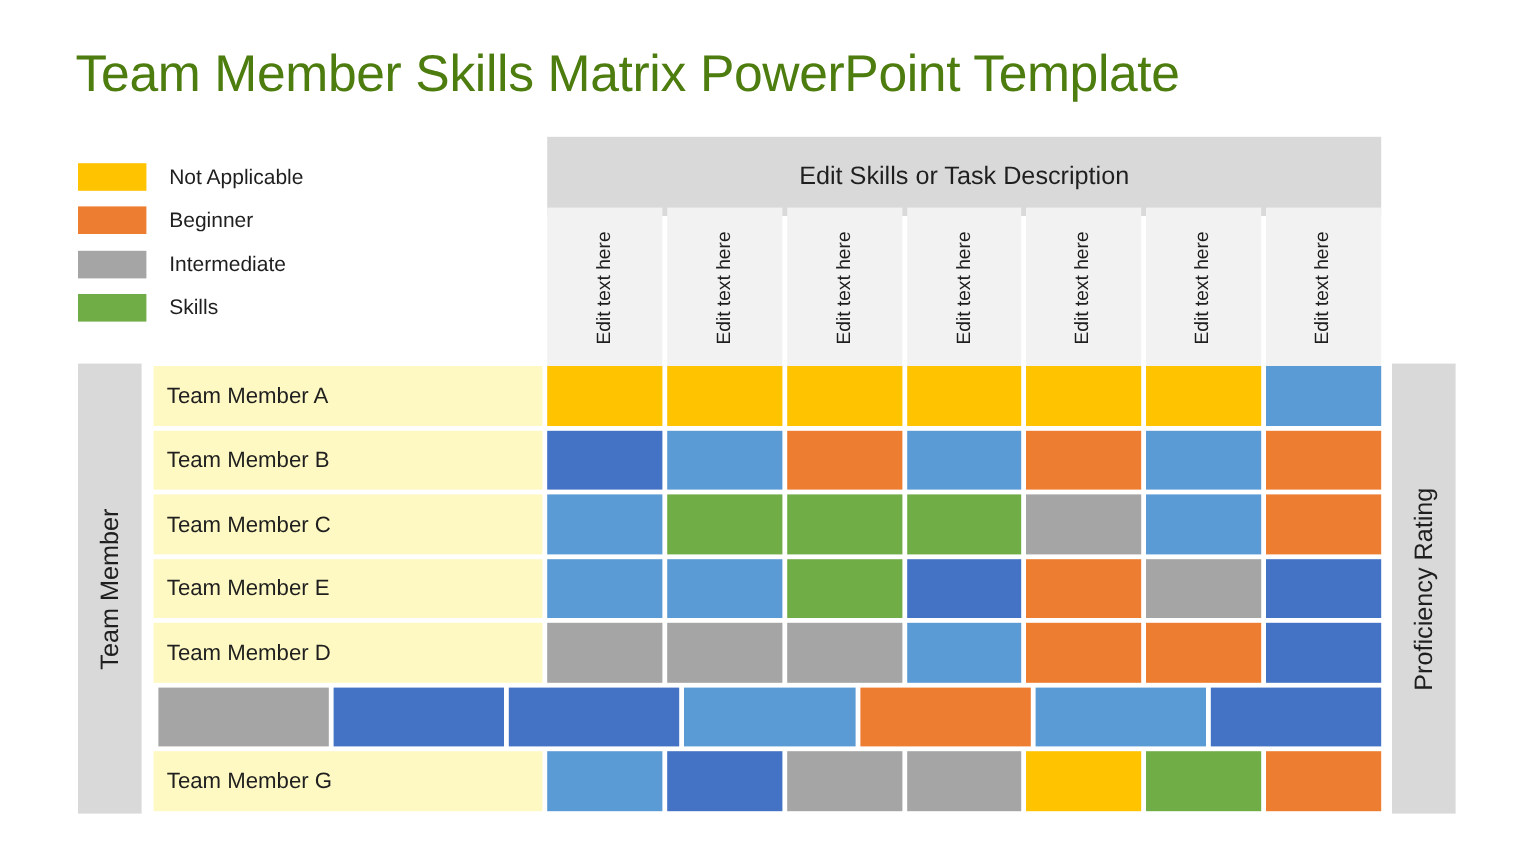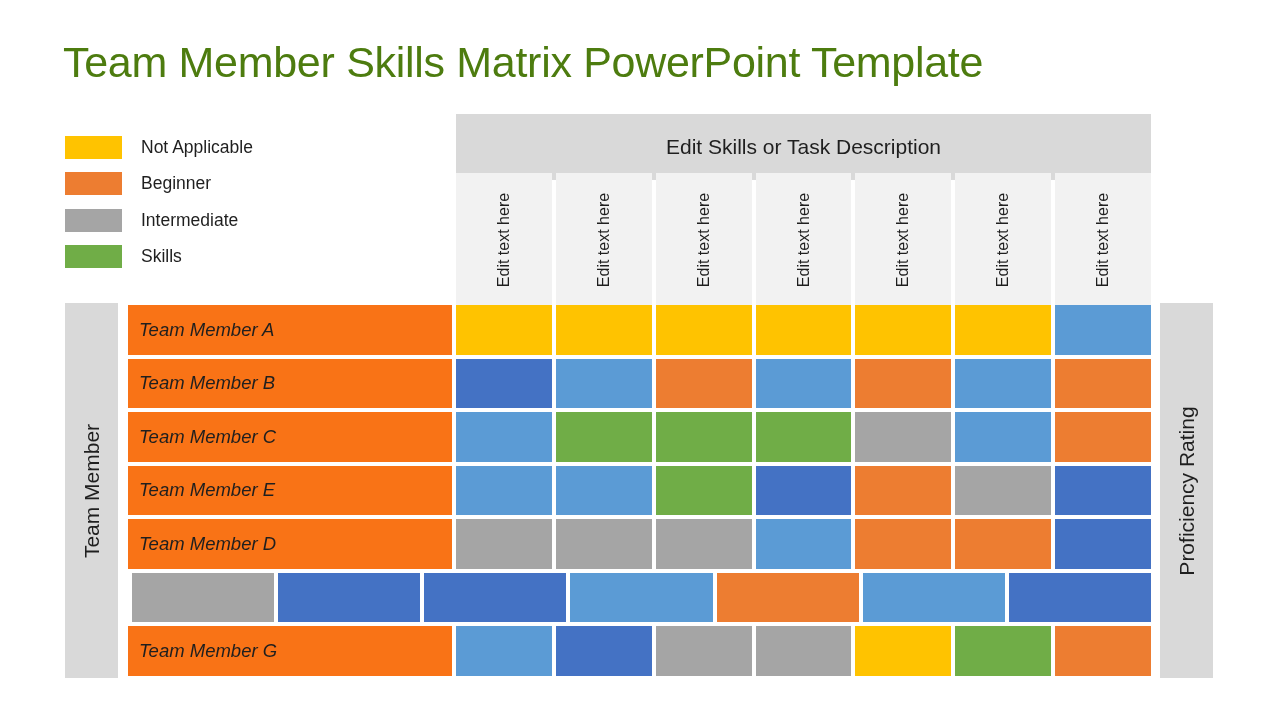"Team Member A" .row-label { background: #f97316 -> #fef9c3; font-style: italic -> none }
